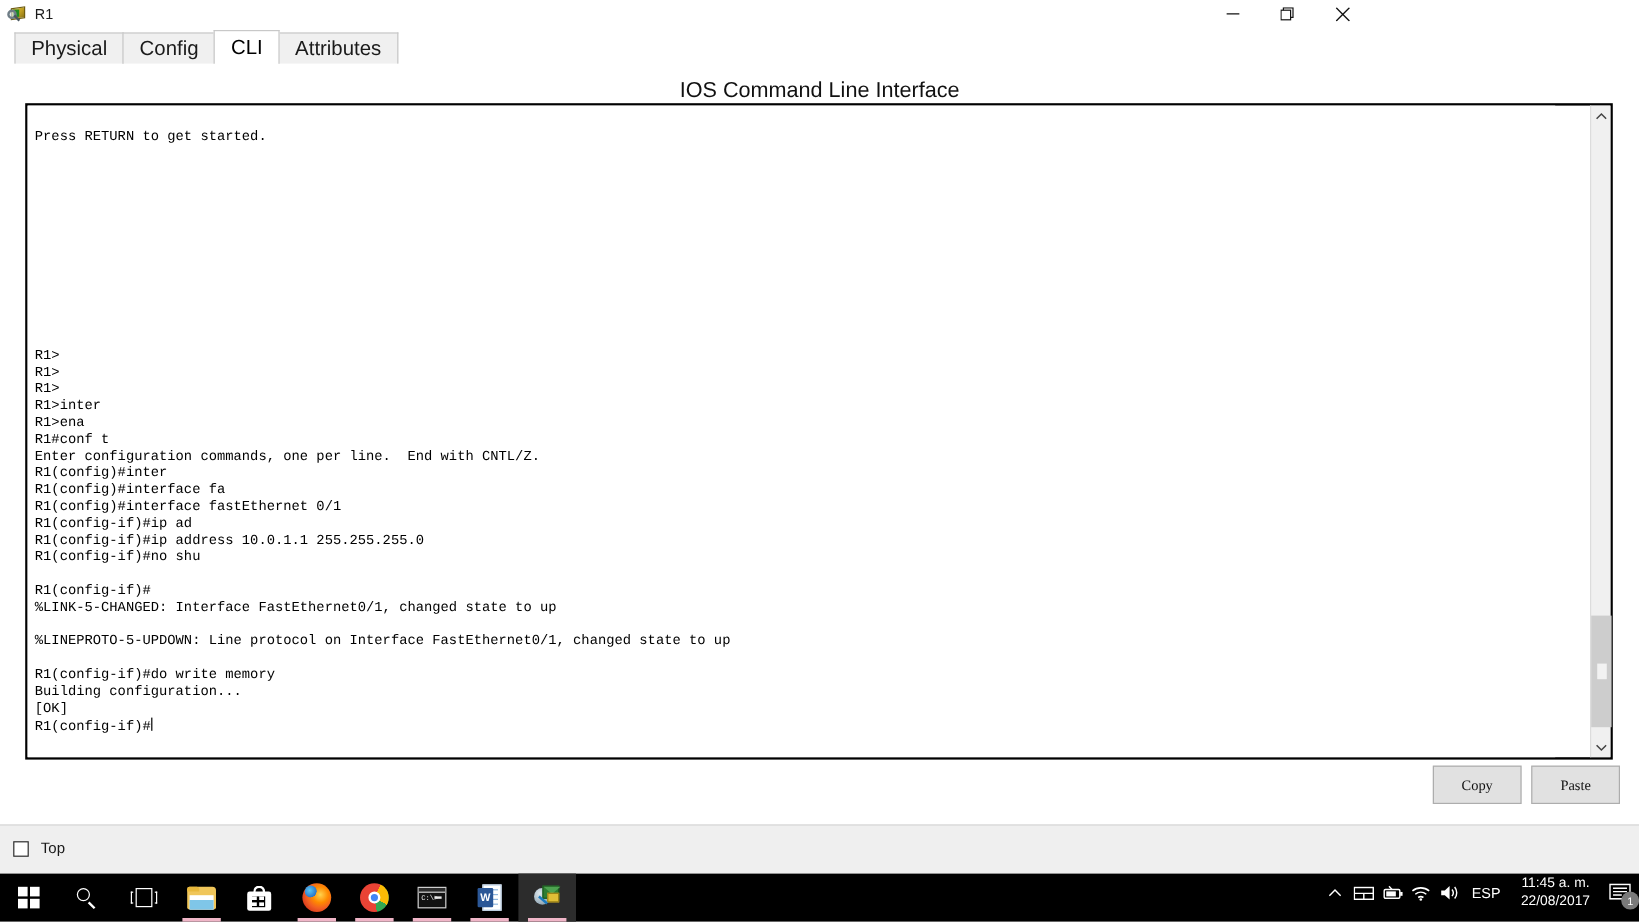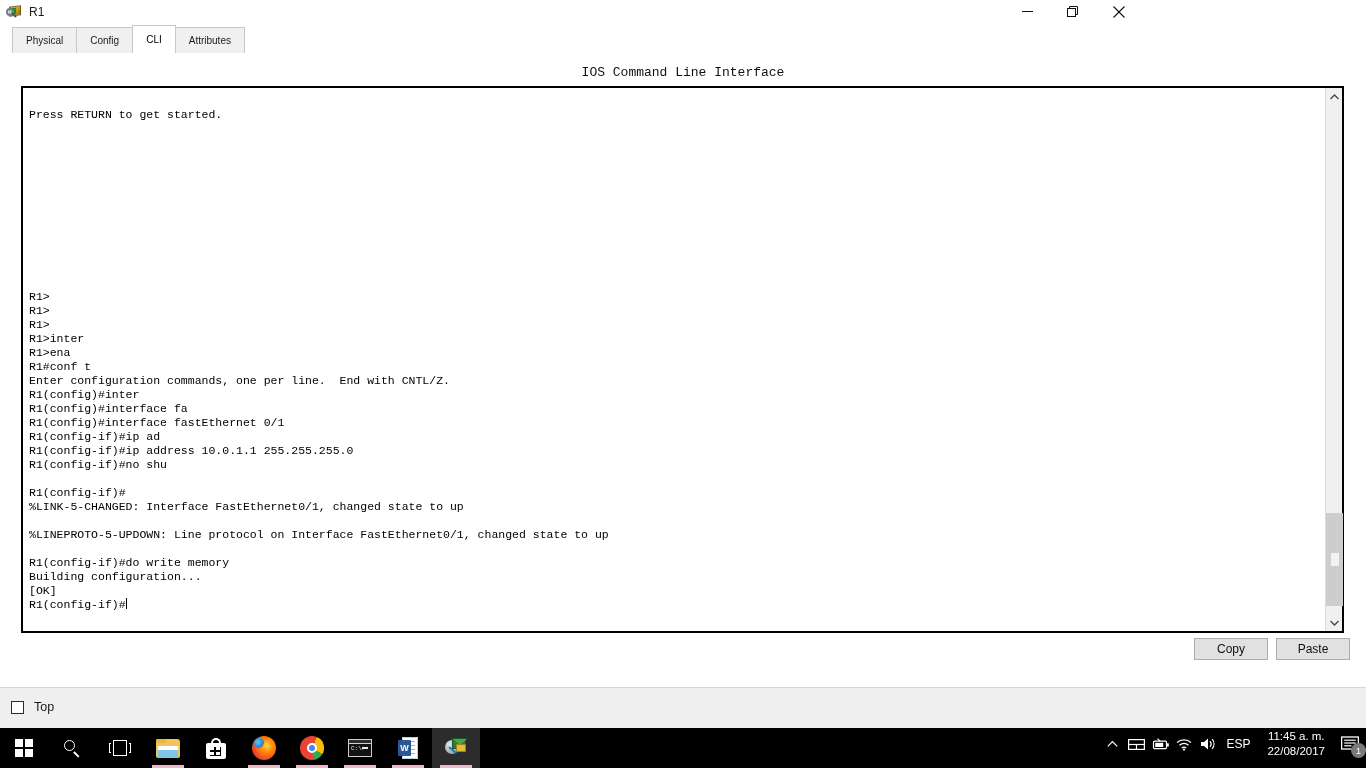"Physical" .tab { font-size: 10px -> 17px }
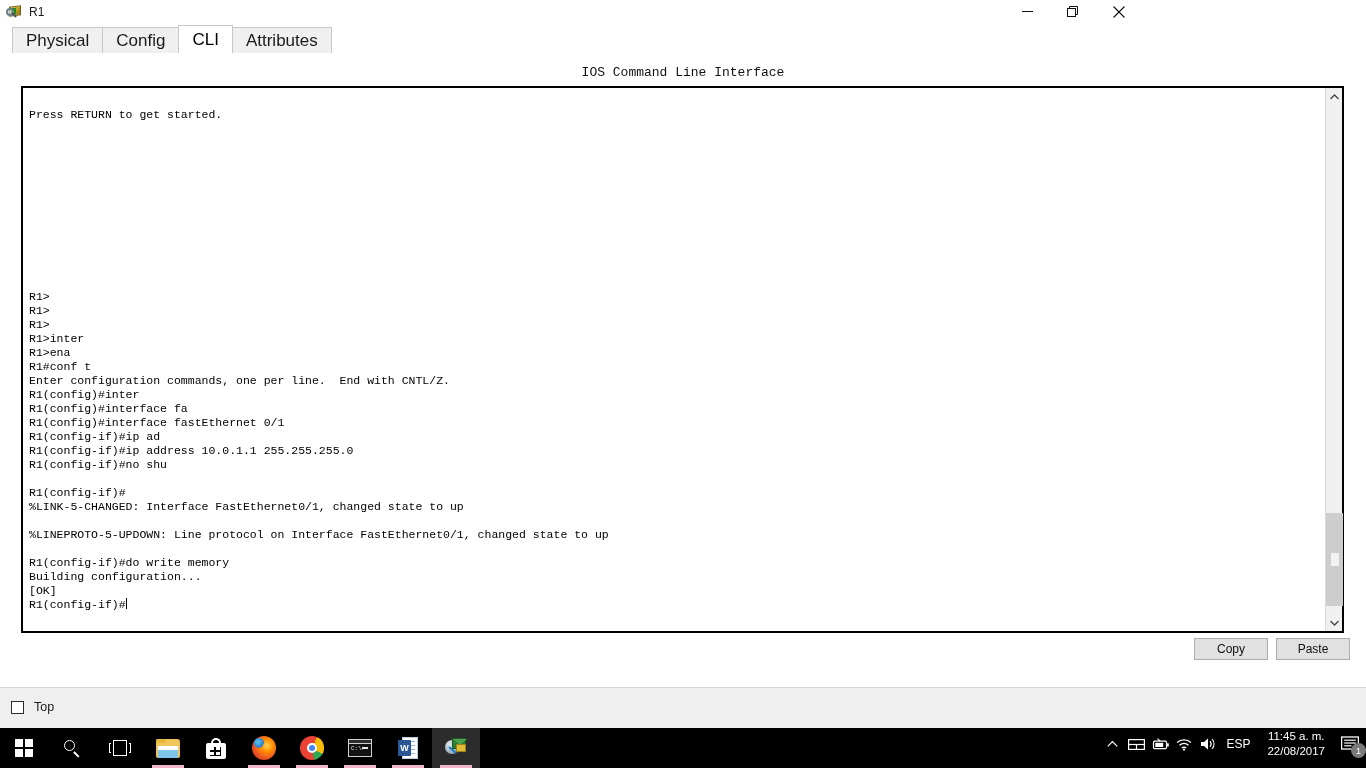"IOS Command Line Interface" #cli-heading { font-family: Liberation Mono, monospace -> none; font-size: 13px -> 18px }
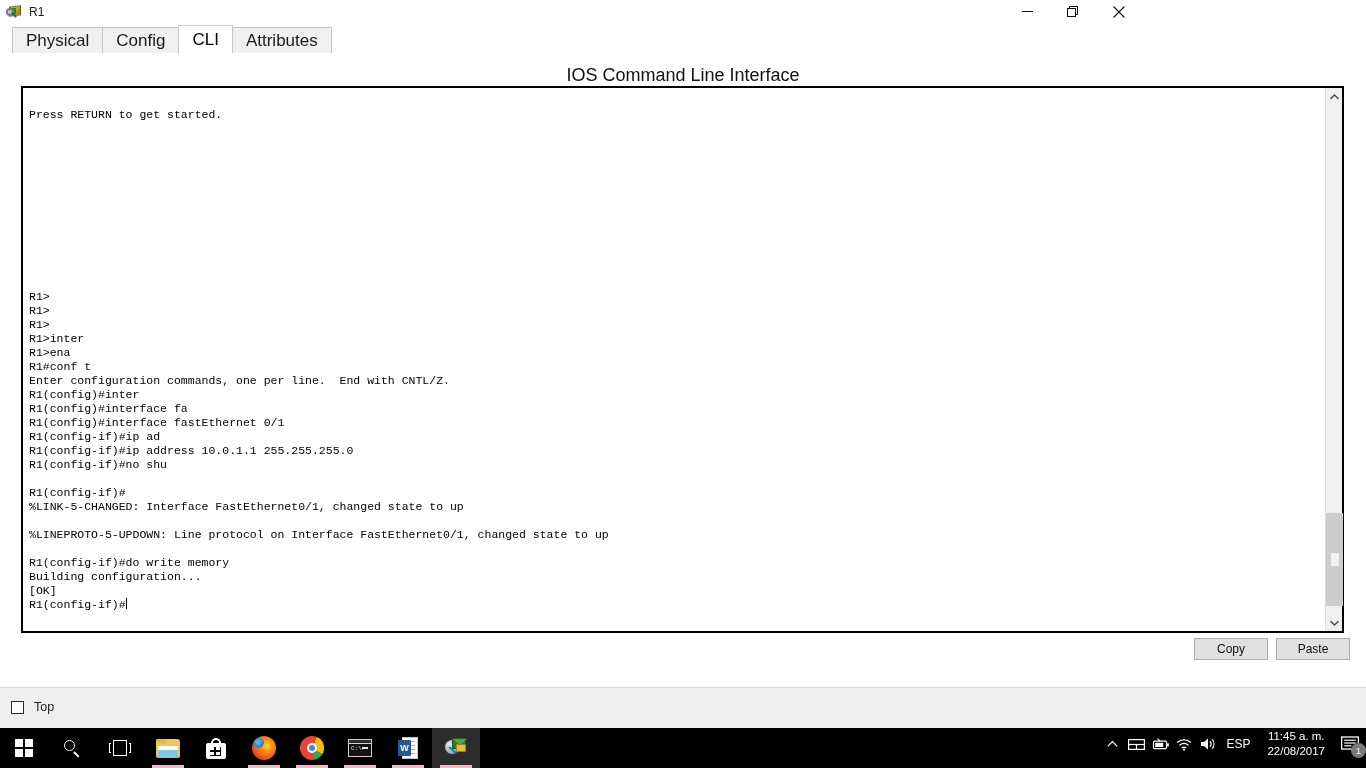"Copy" .flatbtn { font-family: Liberation Sans, sans-serif -> Liberation Serif, serif; height: 22px -> 32px }
